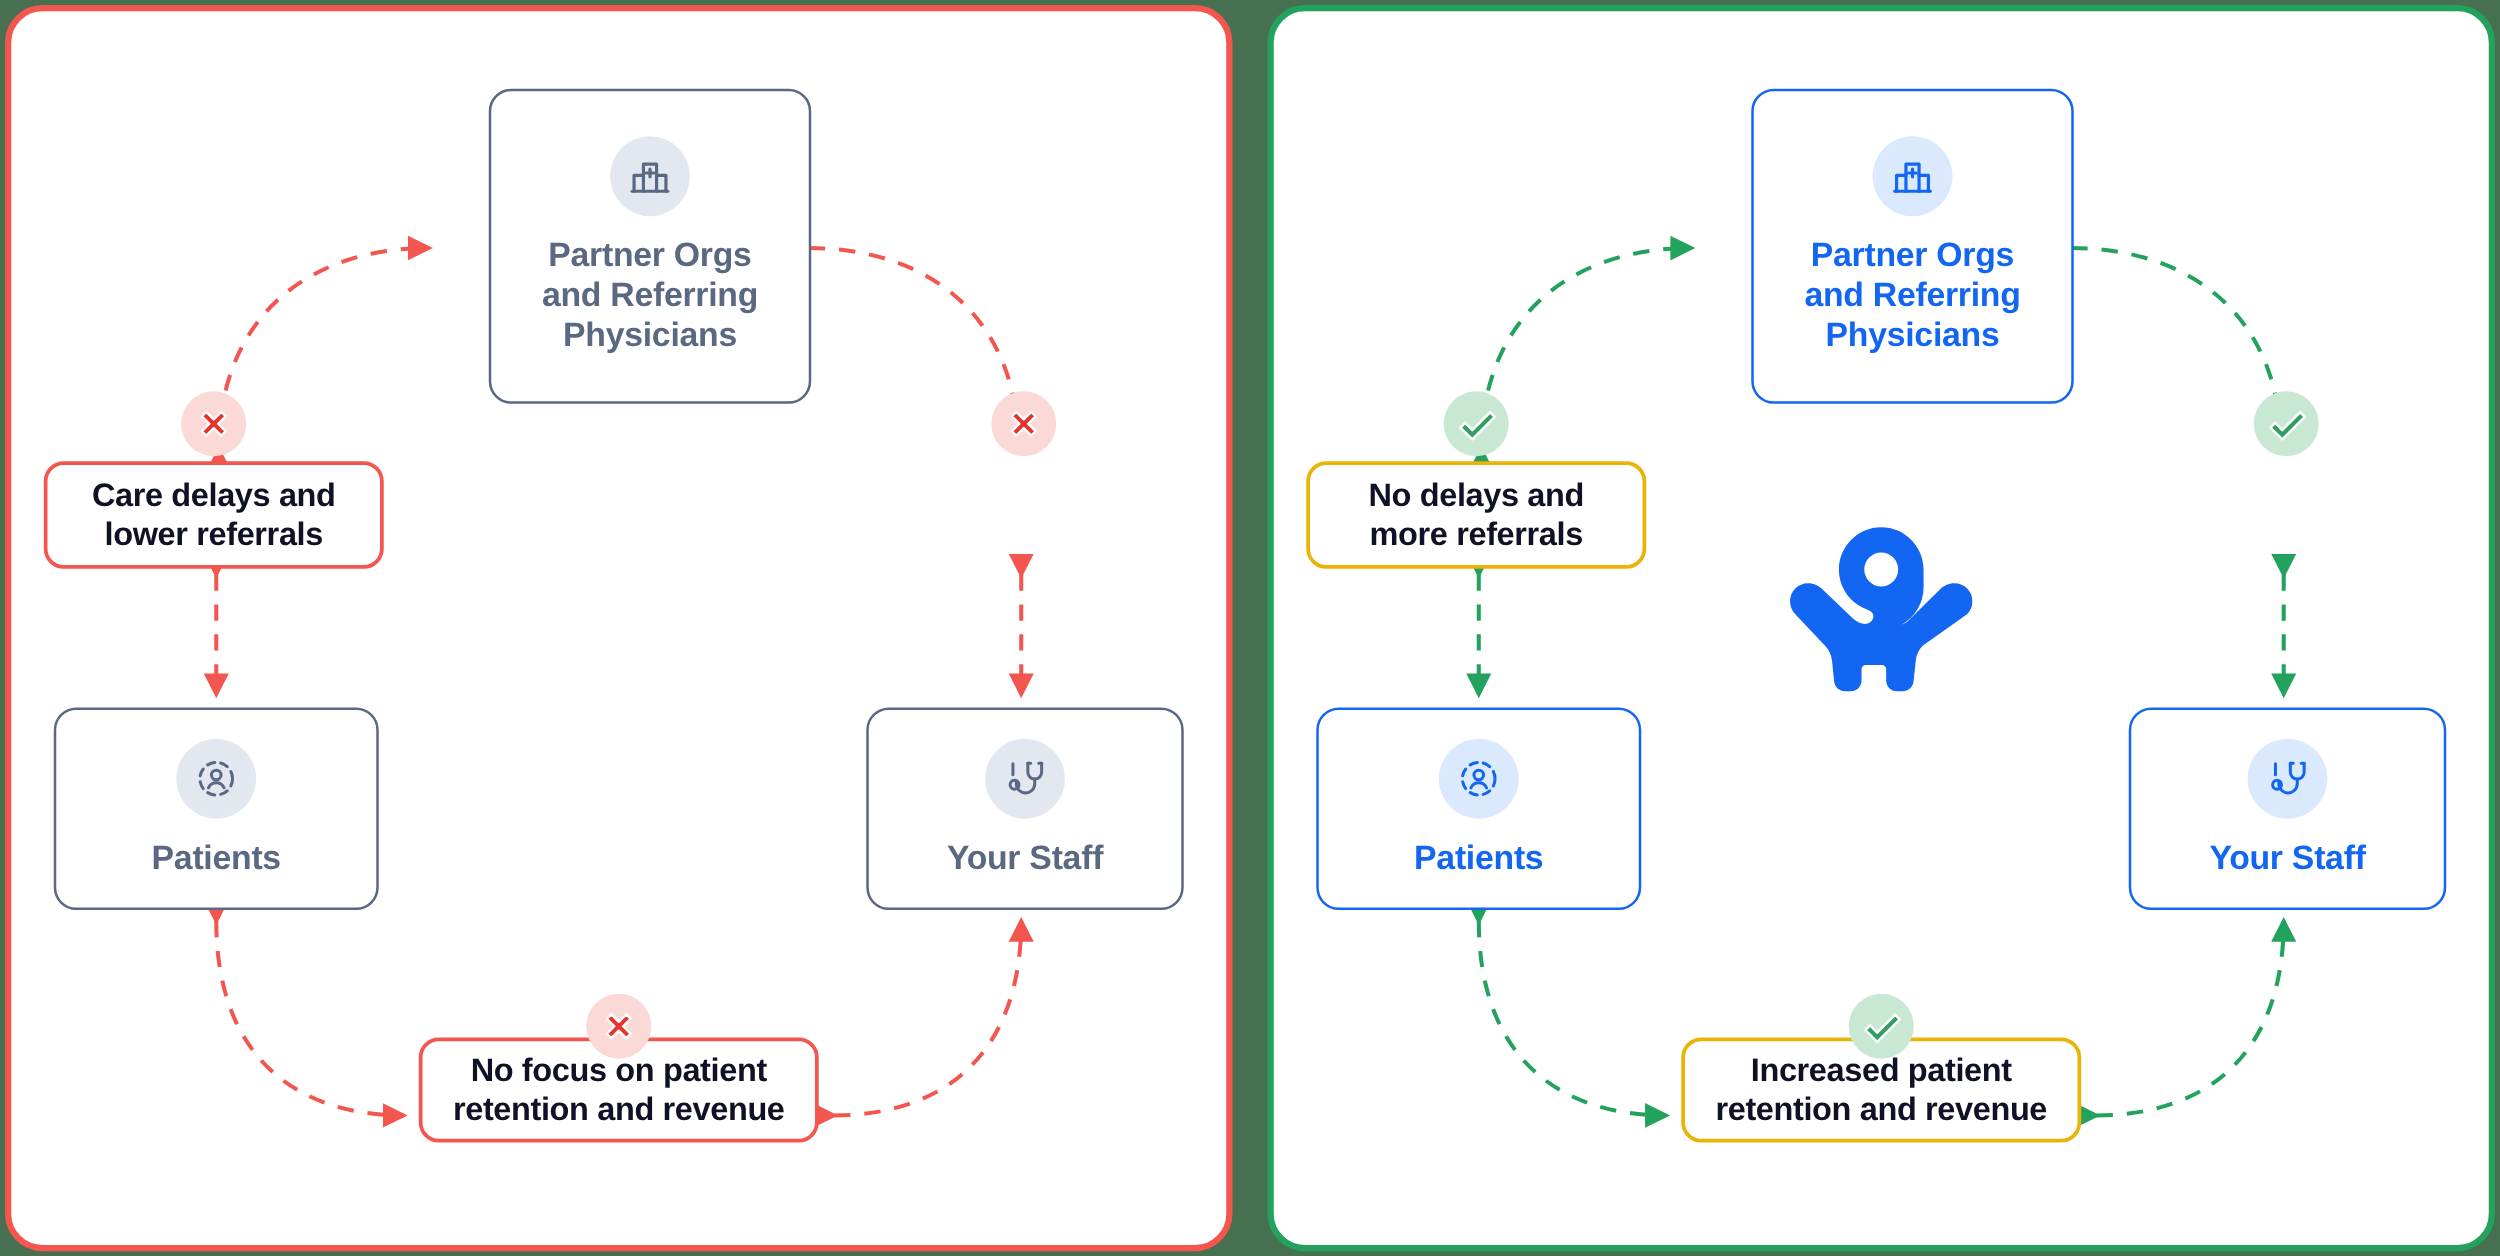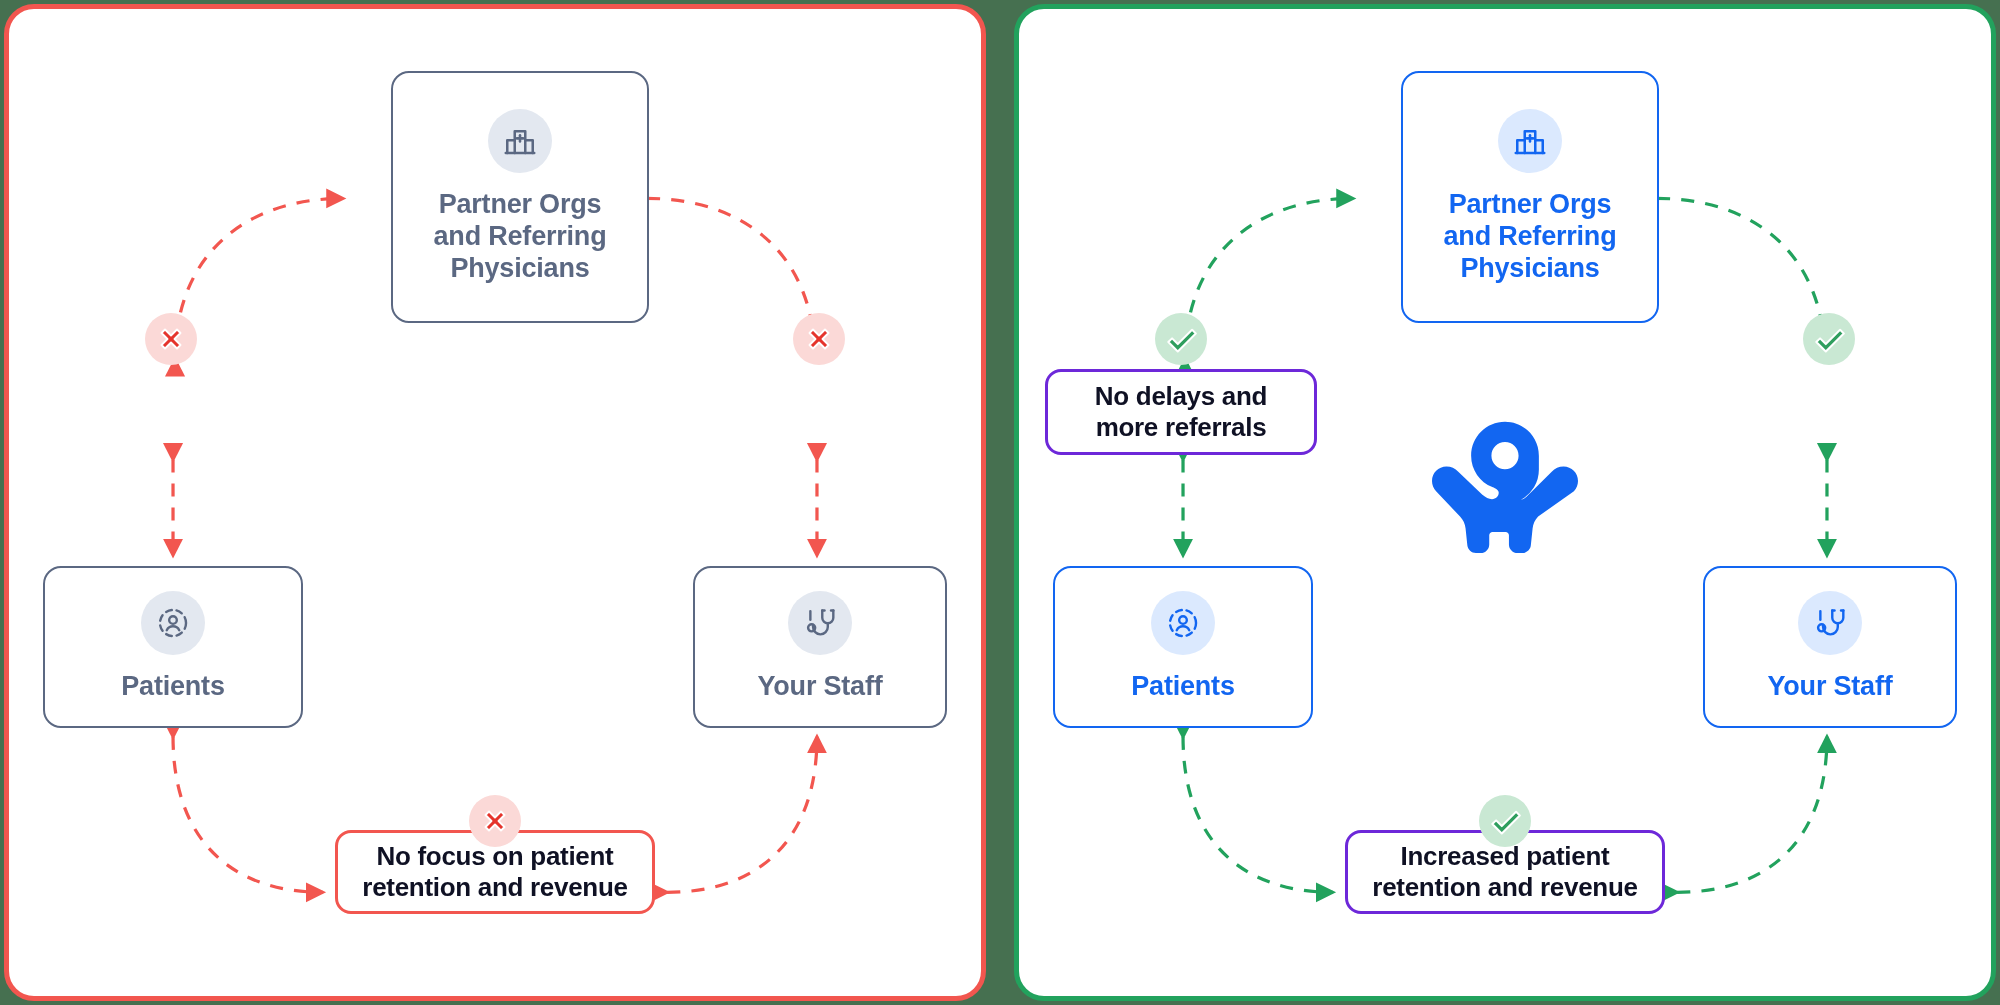"Care delays and" div.outcome { html: none -> <div> <span>Care delays and<br>lower referrals</span> </div> }
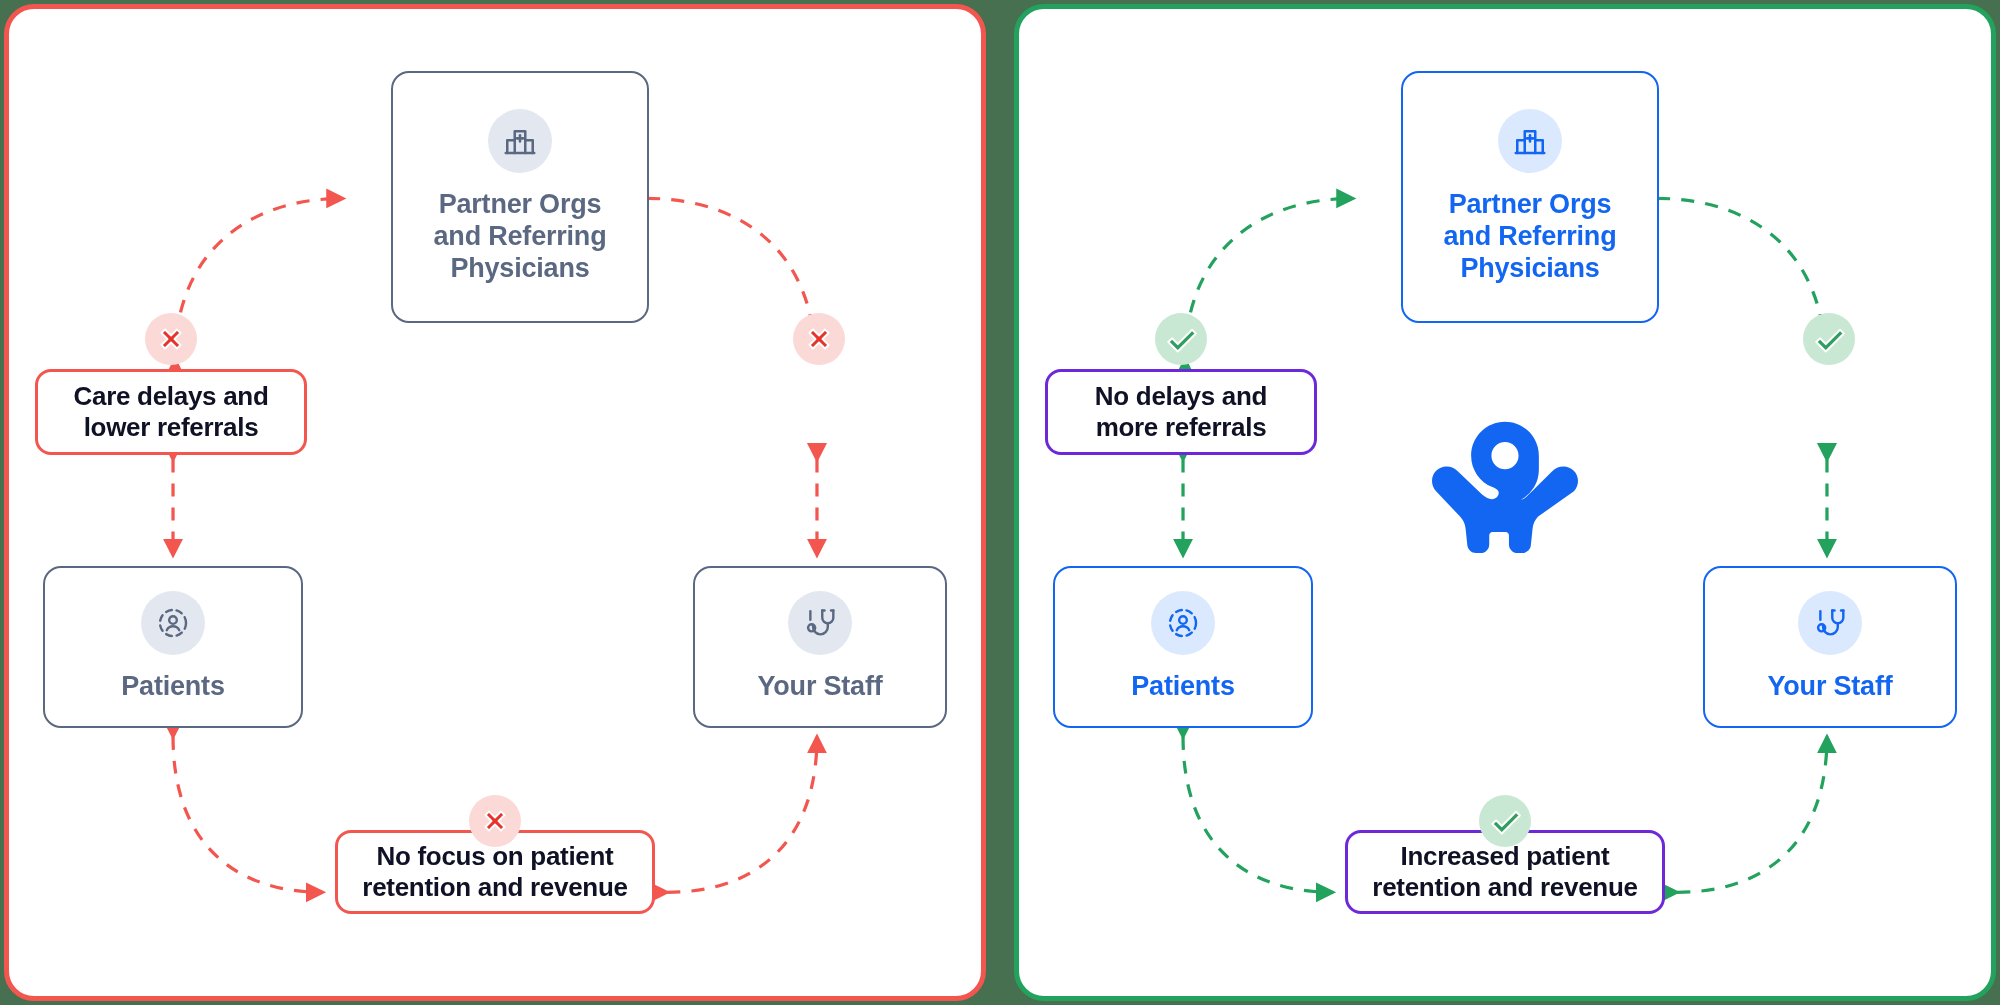"No delays and" .panel-solution .outcome { border: 3px solid #6d28d9 -> 3px solid #eab308 }
